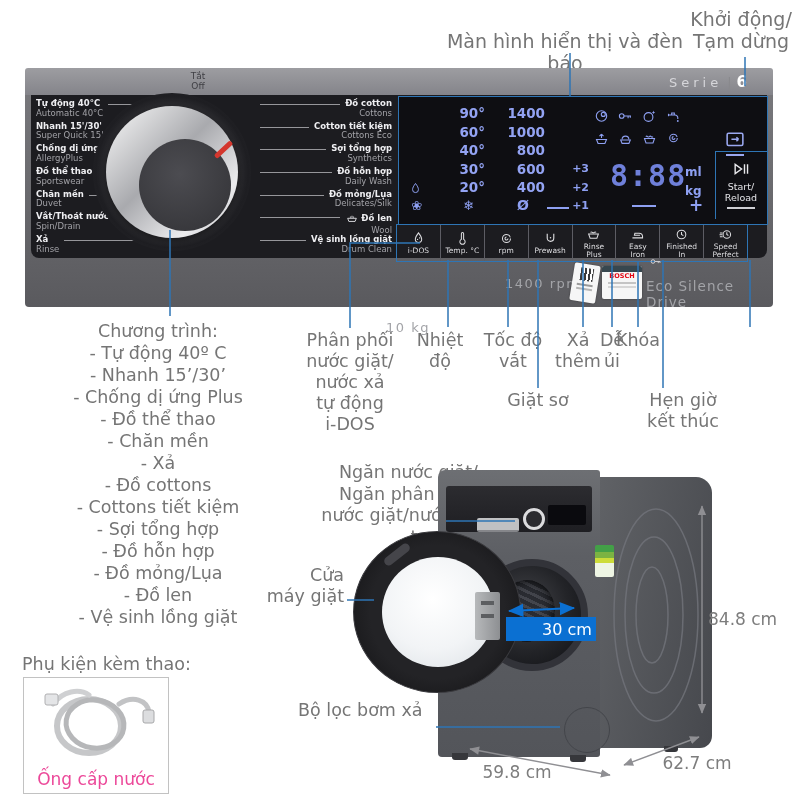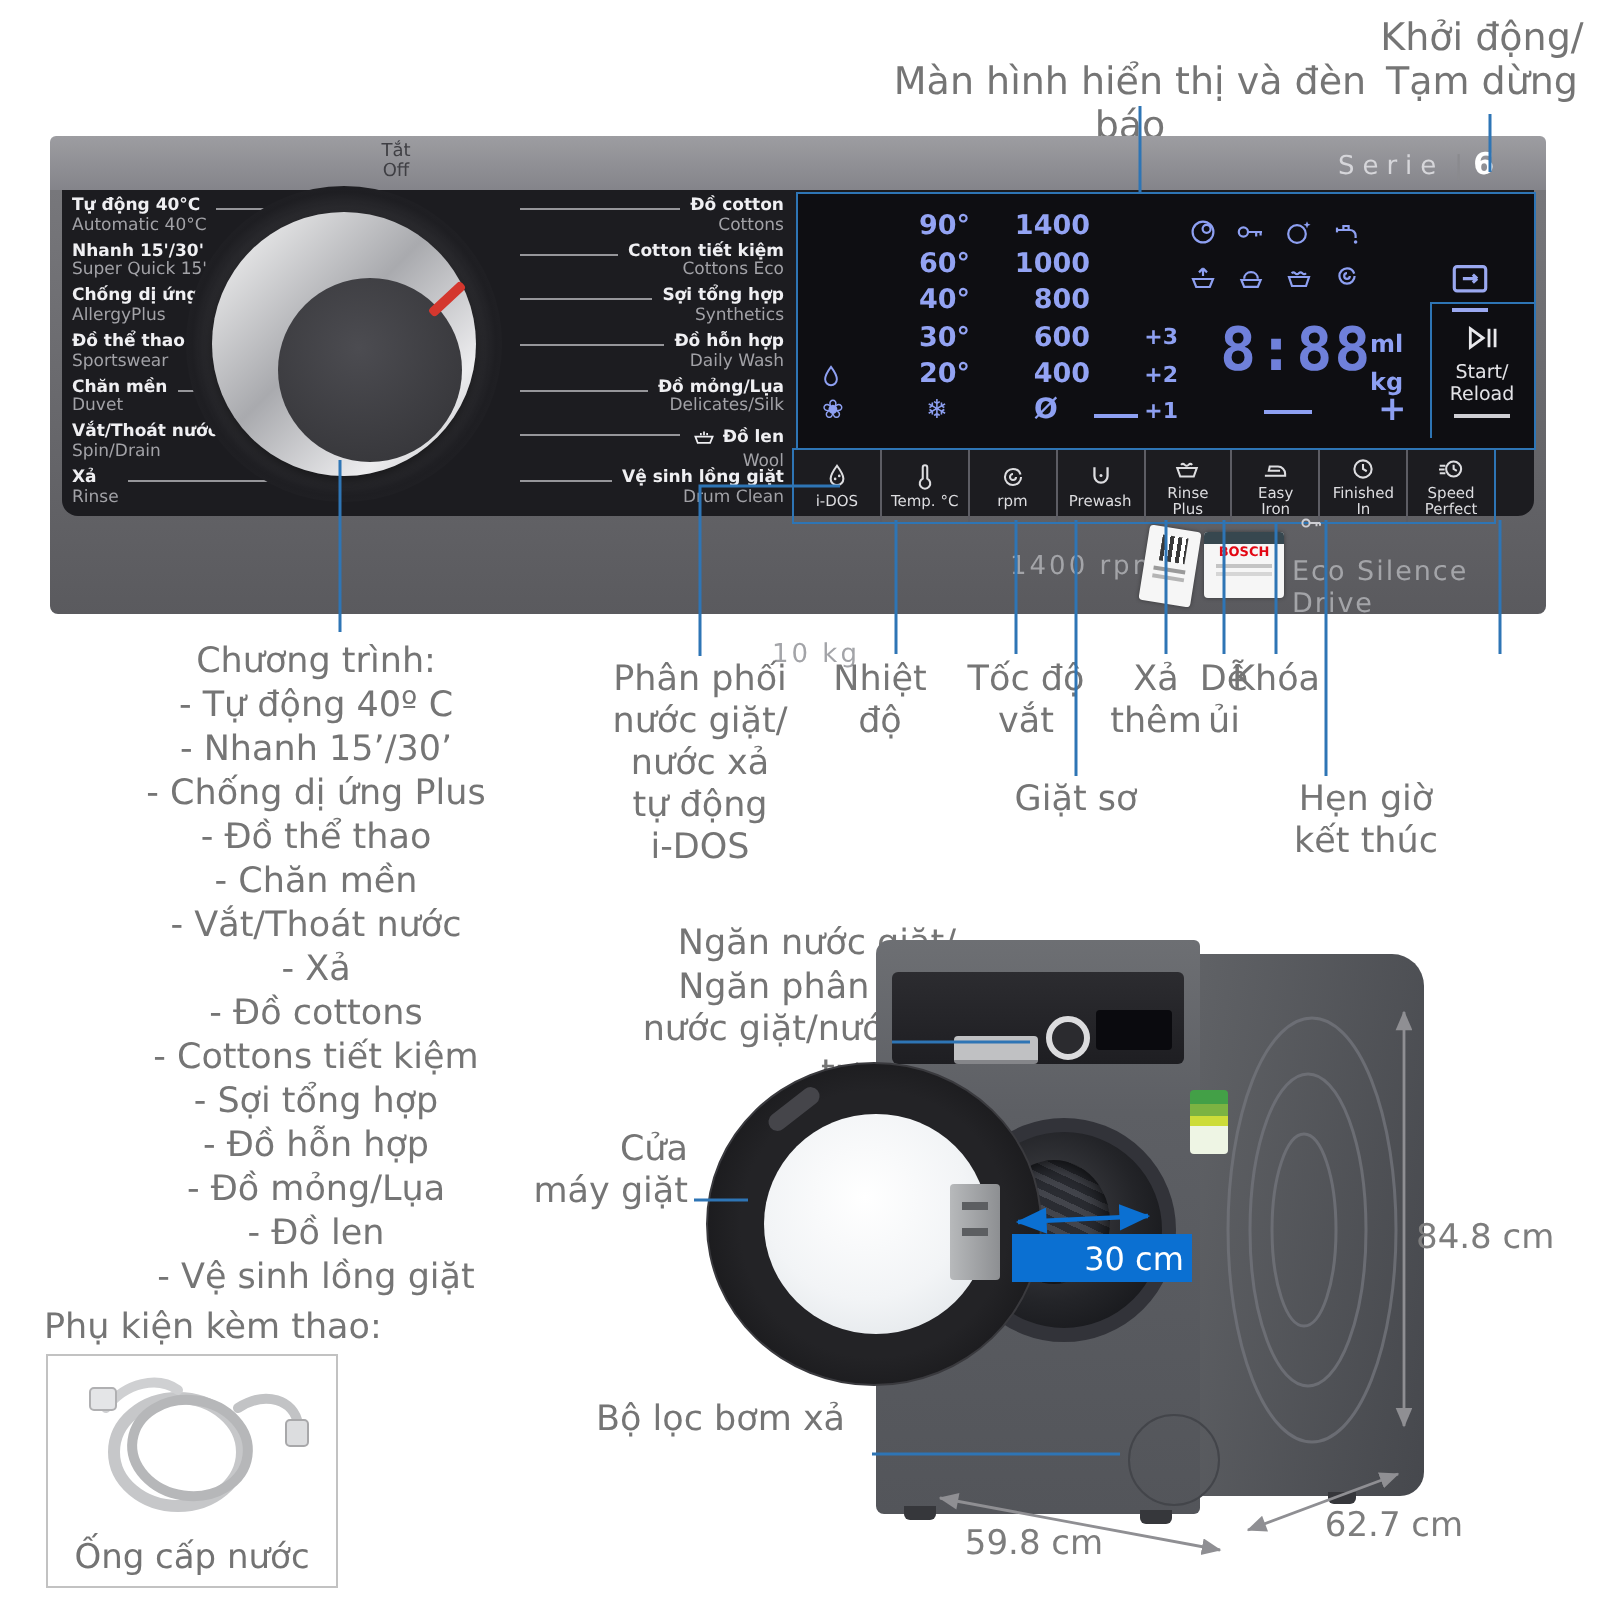"- Vắt/Thoát nước" div { html: <div>- Vắt/Thoát nước</div> -> none }
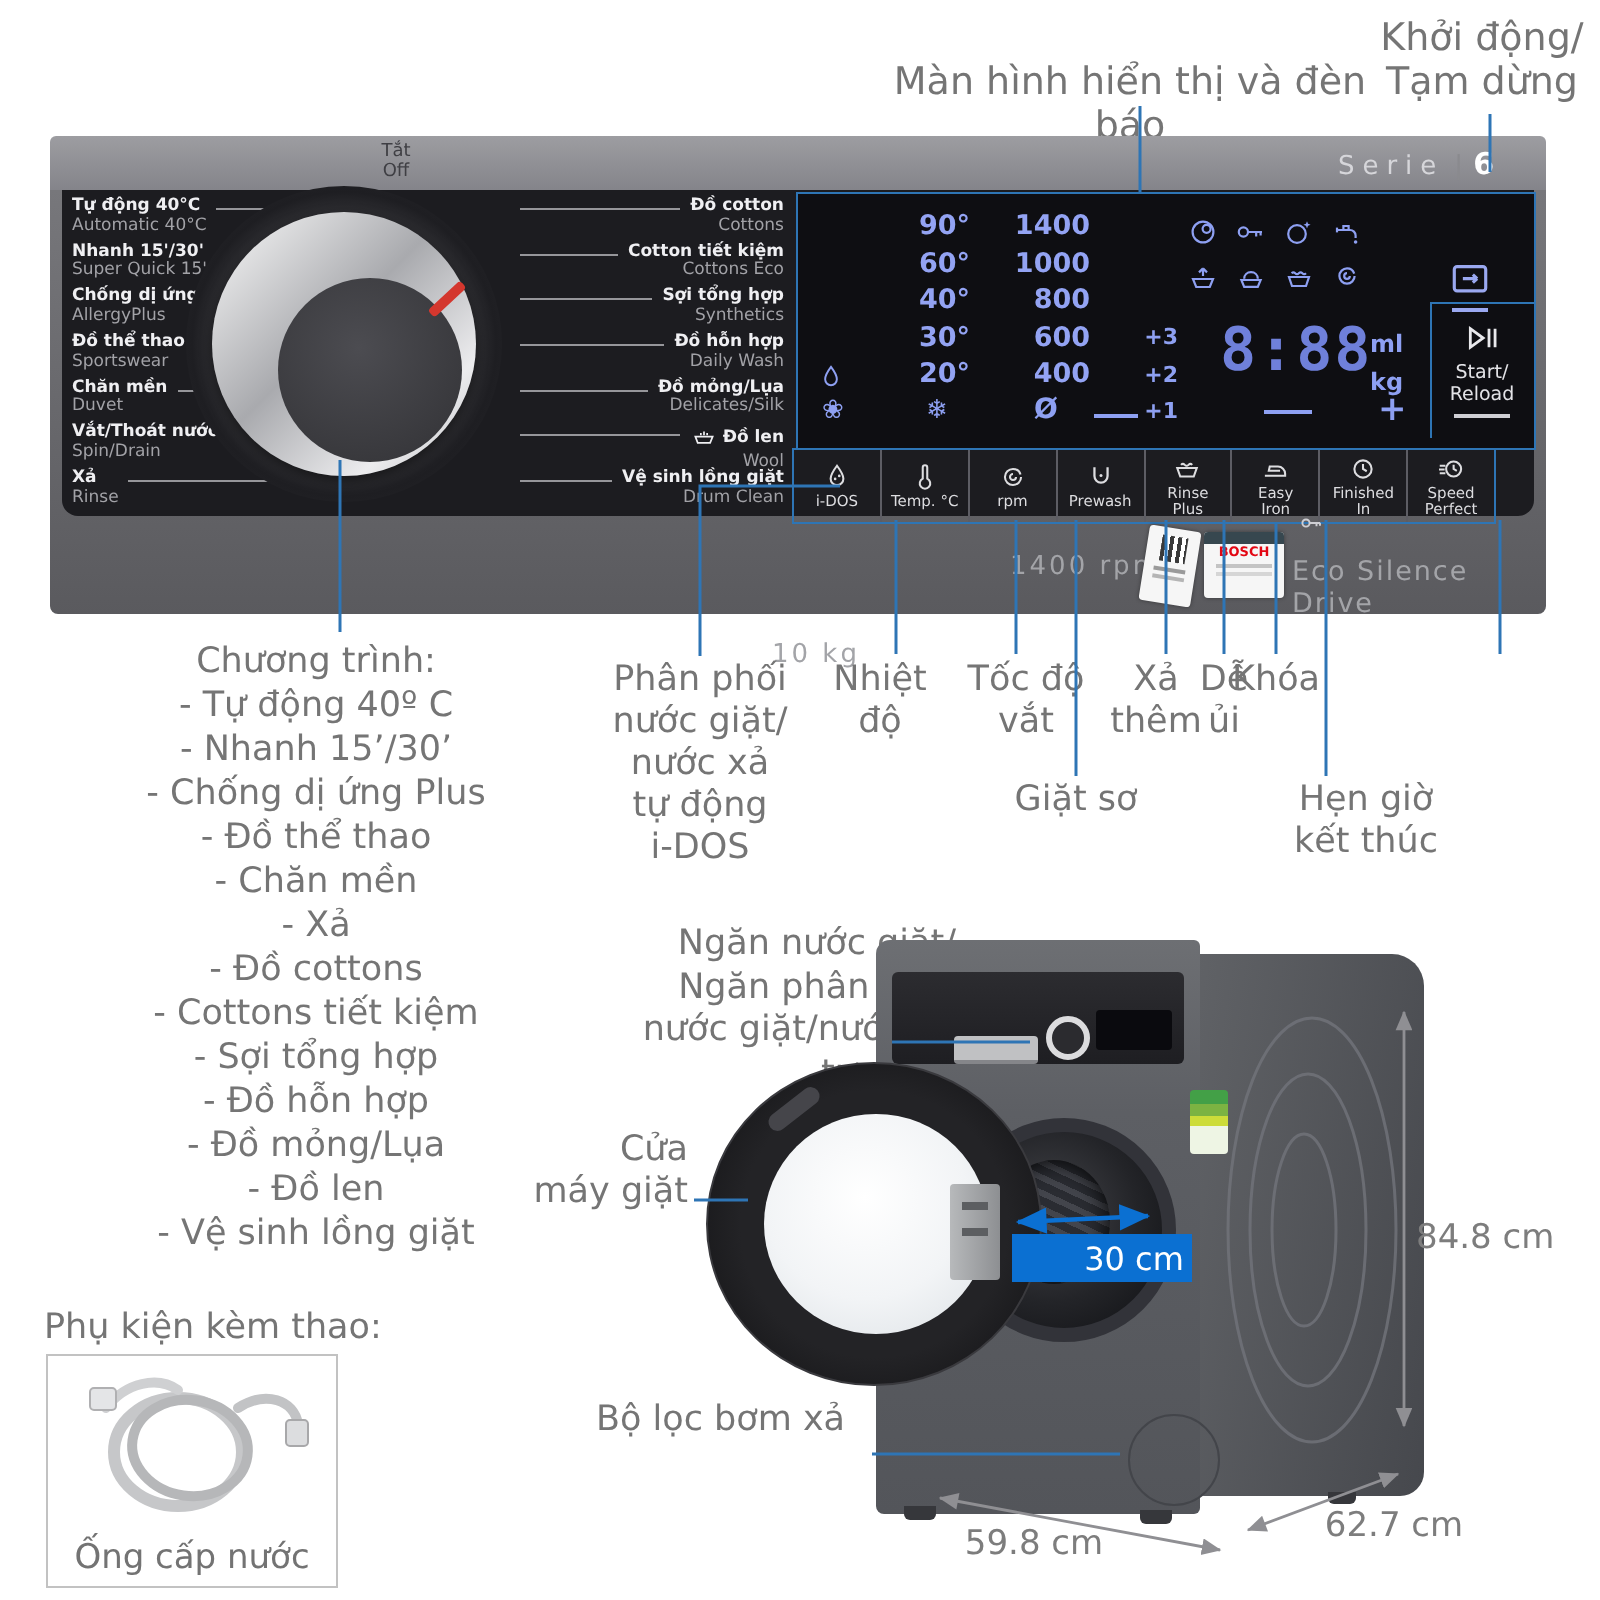"Ống cấp nước" .accbox .cap { color: #737373 -> #ec4899 }
